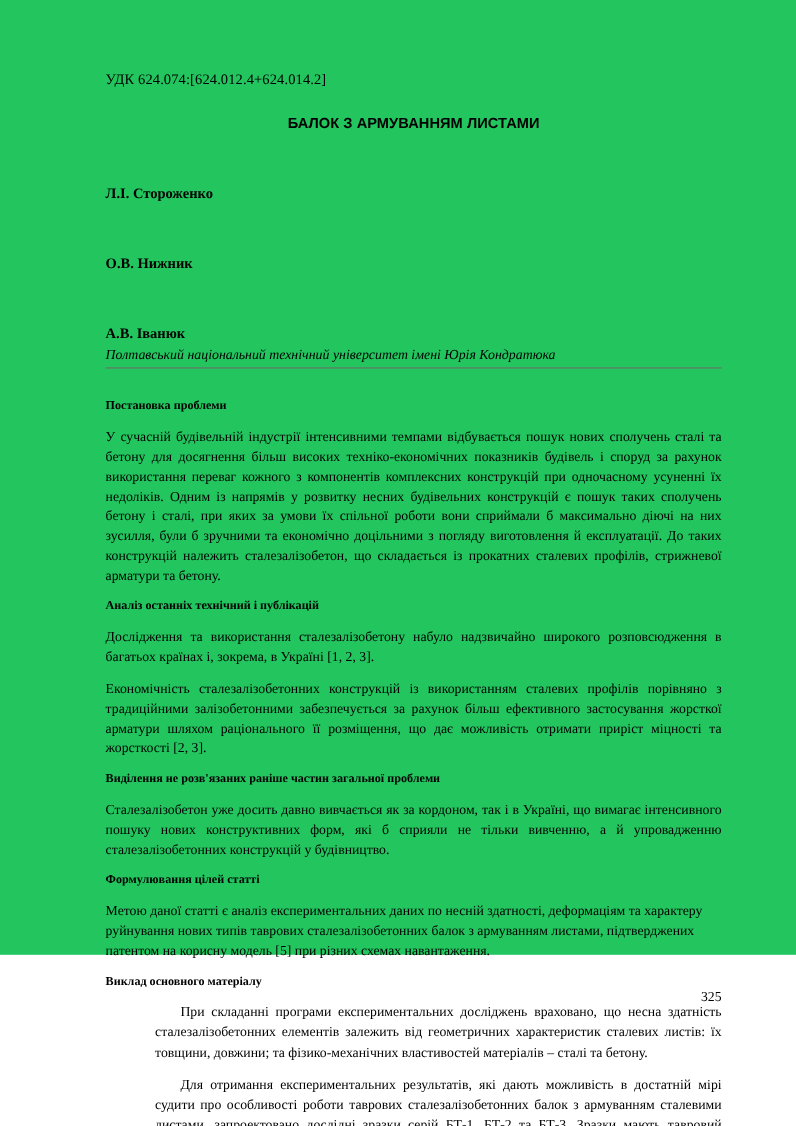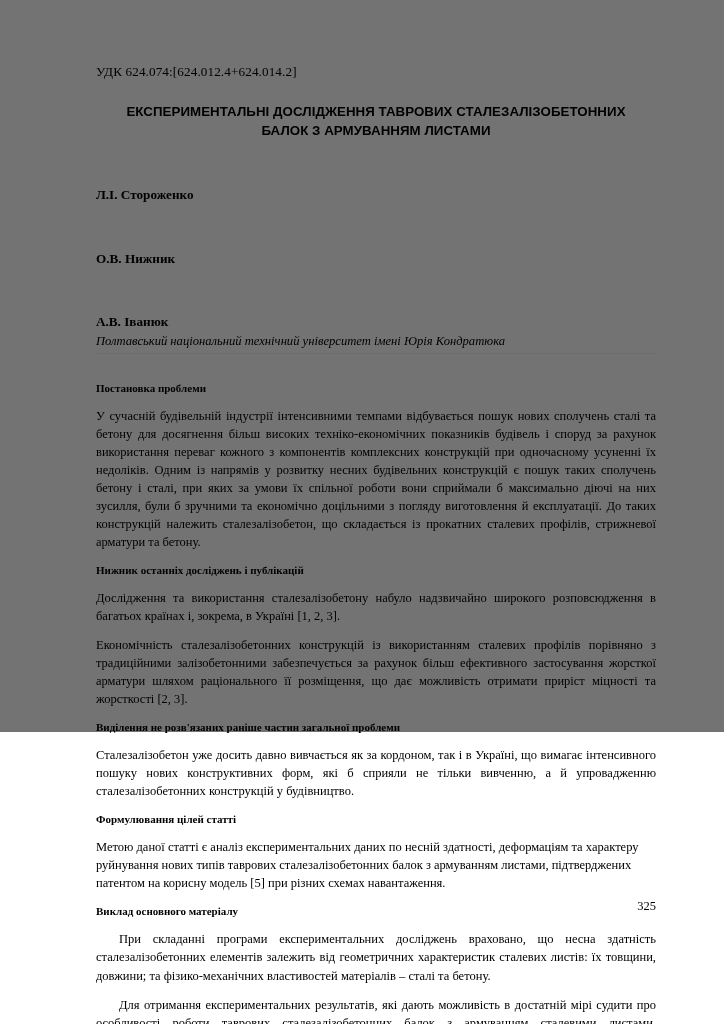"УДК 624.074:[624.012.4+624.014.2]" .page { background: #737373 -> #22c55e; height: 732px -> 868px }
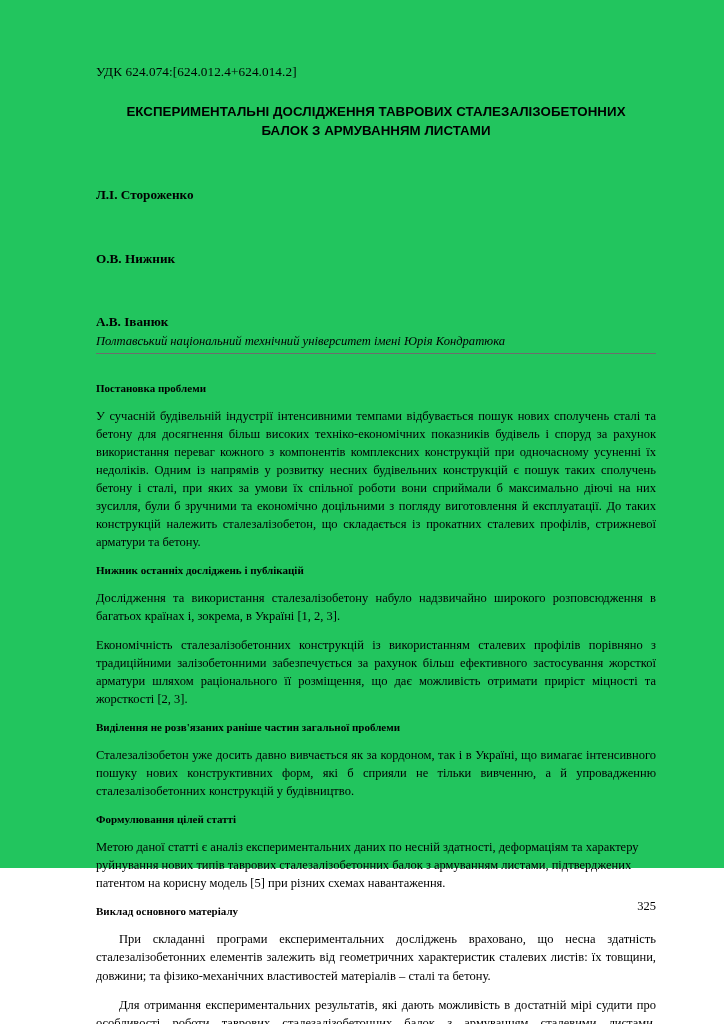"ЕКСПЕРИМЕНТАЛЬНІ ДОСЛІДЖЕННЯ ТАВРОВИХ" span.title-line { html: <span>ЕКСПЕРИМЕНТАЛЬНІ ДОСЛІДЖЕННЯ ТАВРОВИХ СТАЛЕЗАЛІЗОБЕТОННИХ</span> -> none }
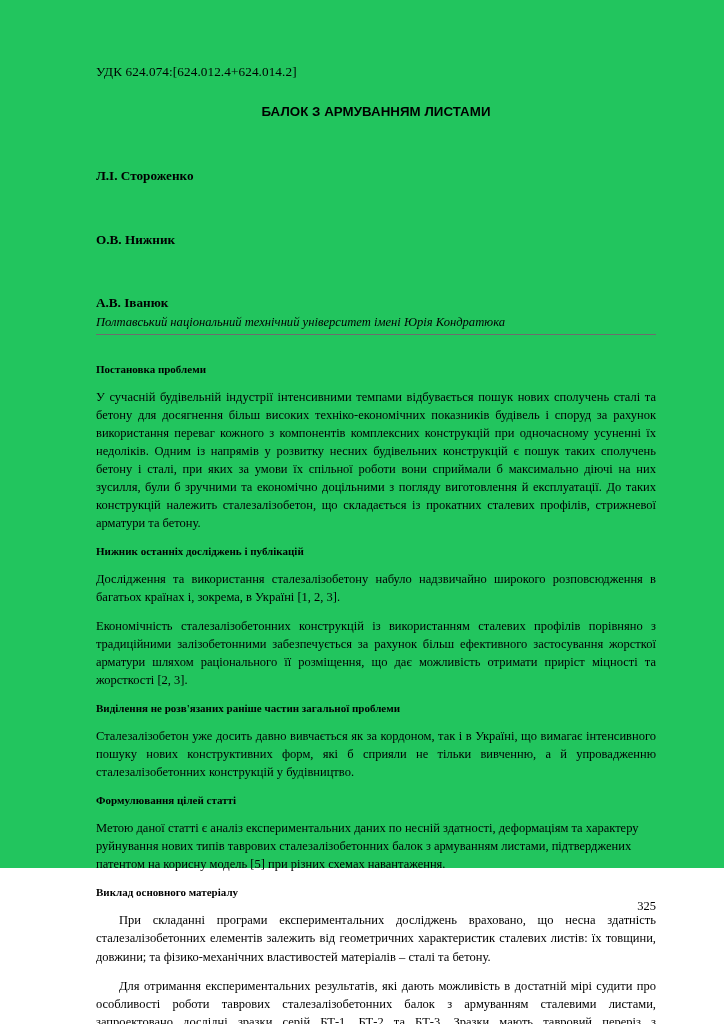"Нижник останніх досліджень і публікацій" div.section-heading { text: Нижник останніх досліджень -> Аналіз останніх технічний }
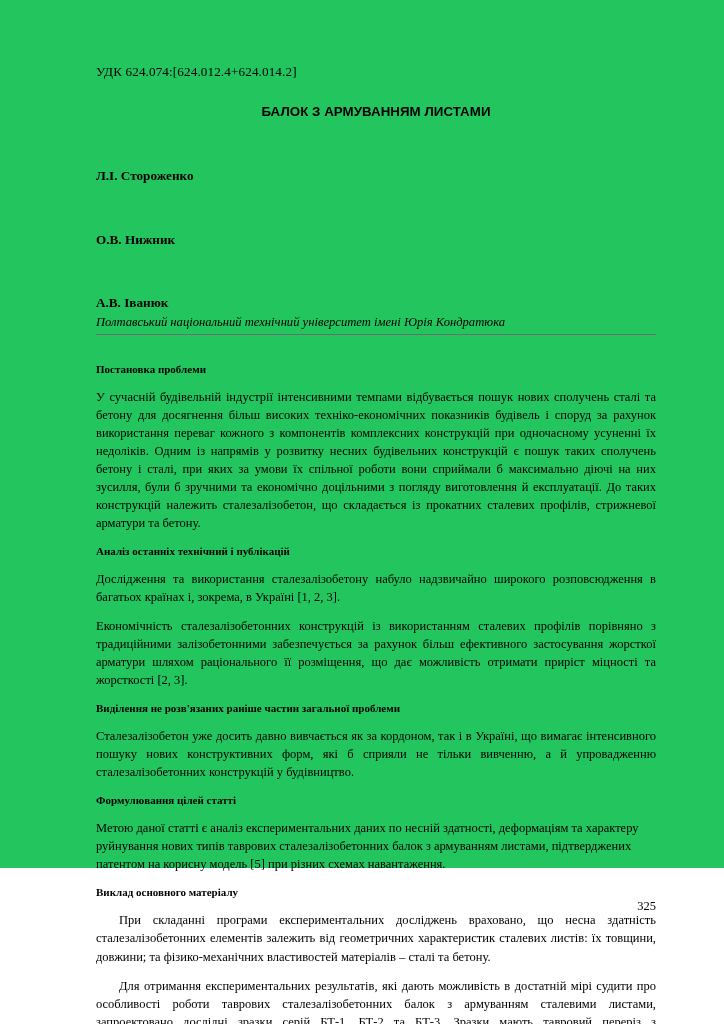"При складанні програми експериментальних" p.body.indent { margin-left: none -> 45px }
